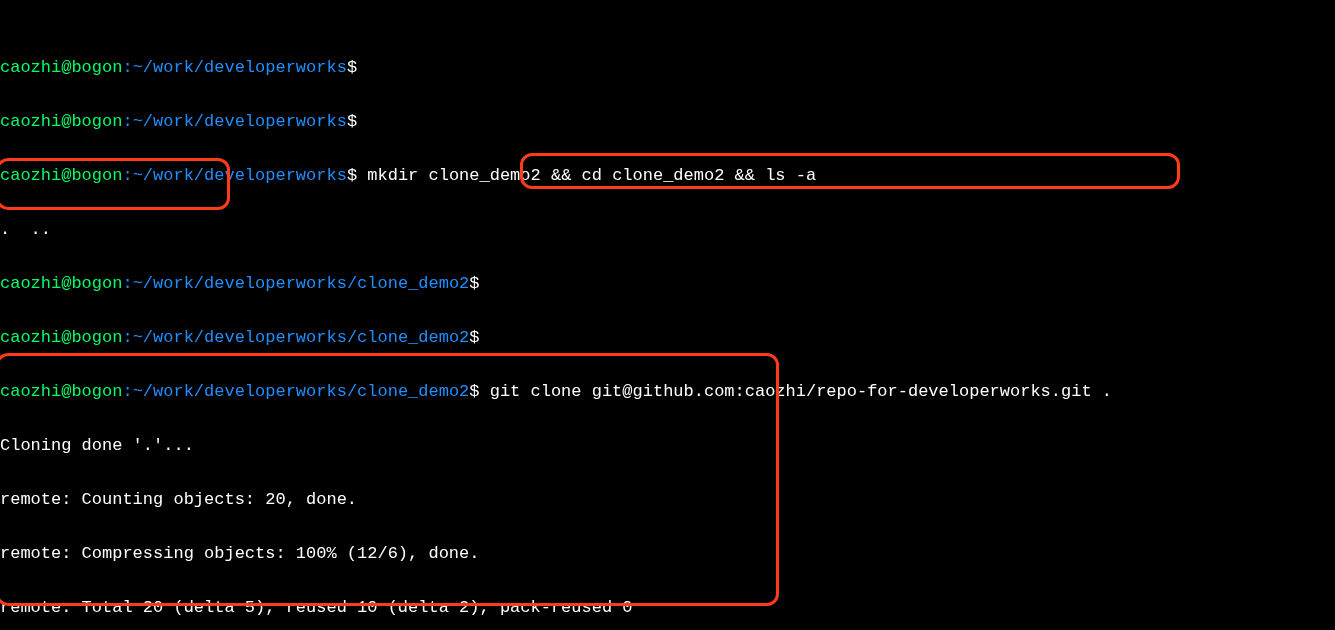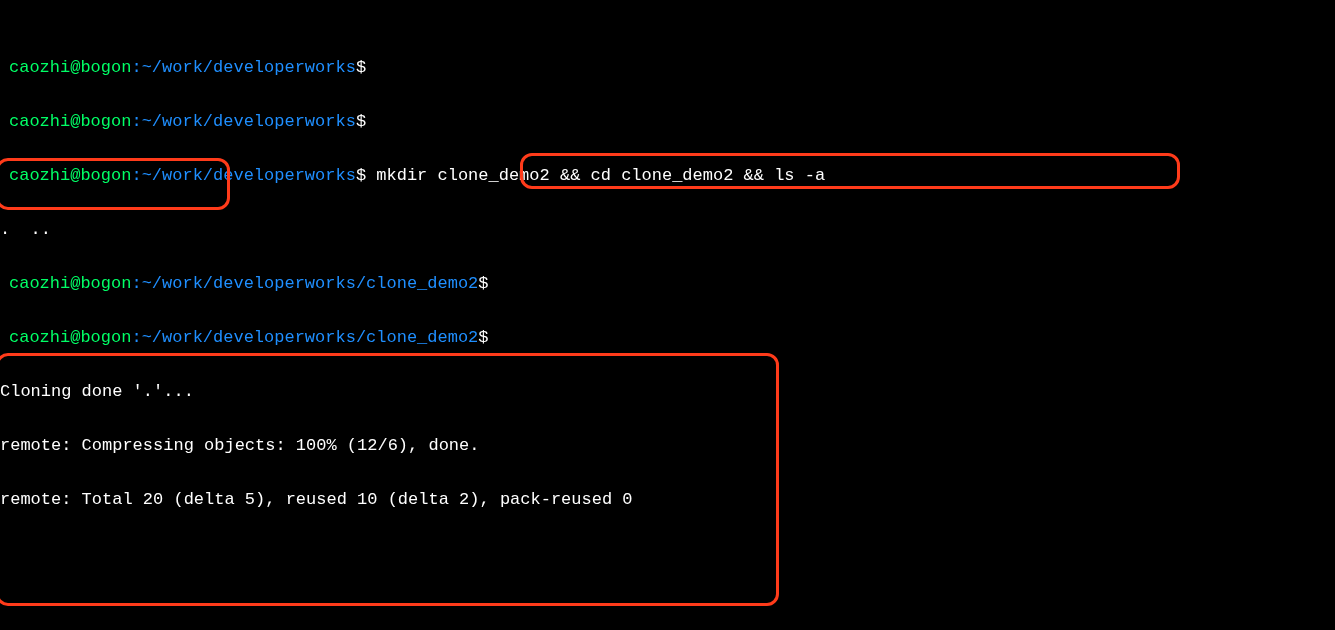"caozhi" .user { padding-left: 9px -> none }
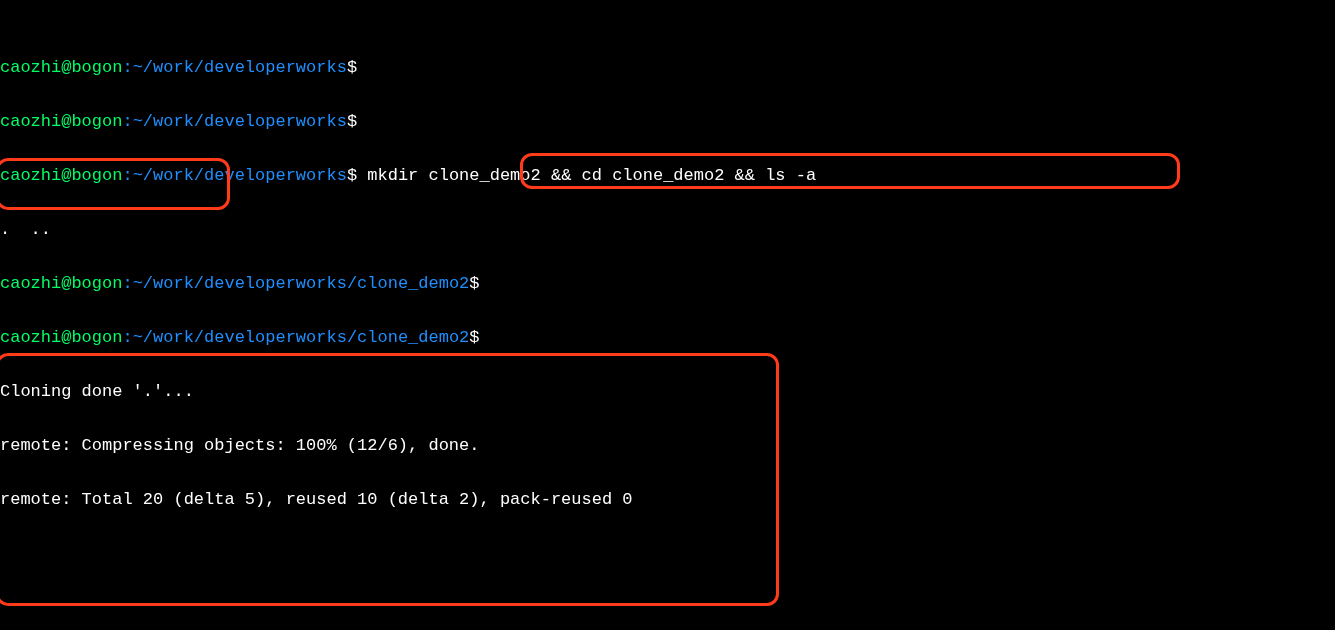"caozhi@bogon:~/work/developerworks/clone_demo2$ git" span.line { html: none -> <span><span>caozhi</span><span>@</span><span>bogon</span><span>:</span><span>~/work/developerworks/clone_demo2</span><span>$</span><span> git clone git@github.com:caozhi/repo-for-developerworks.git .</span></span> }
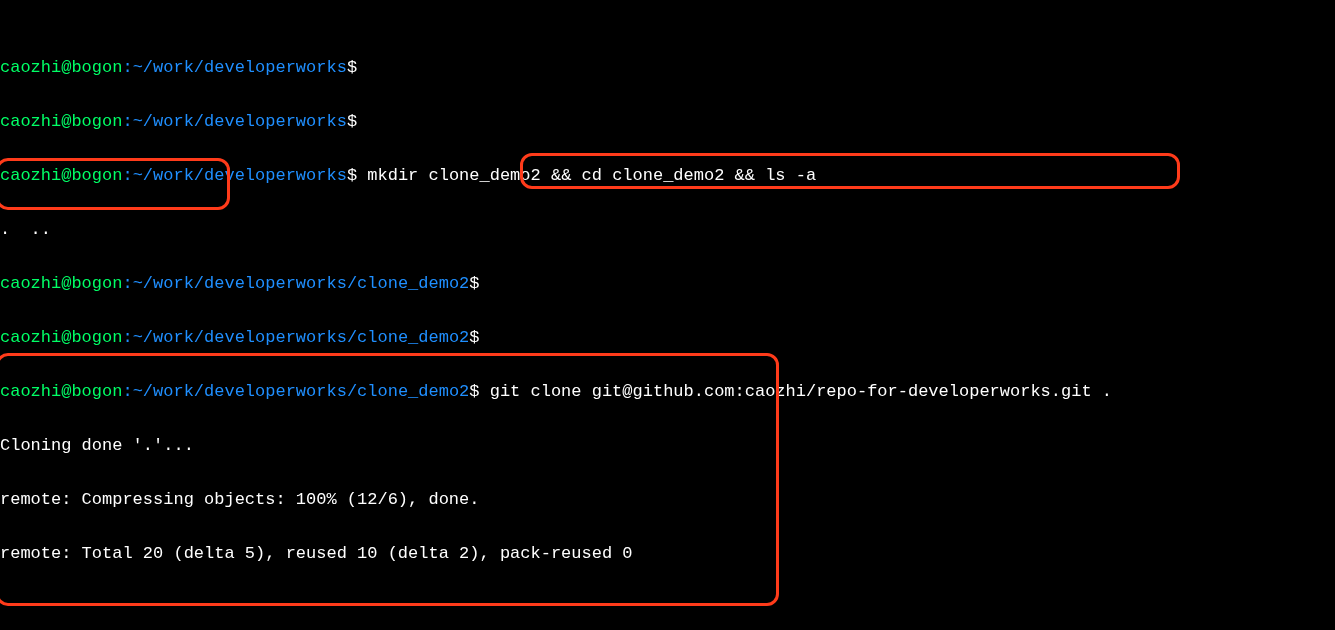"remote: Counting objects: 20, done." span.line { html: none -> <span>remote: Counting objects: 20, done.</span> }
